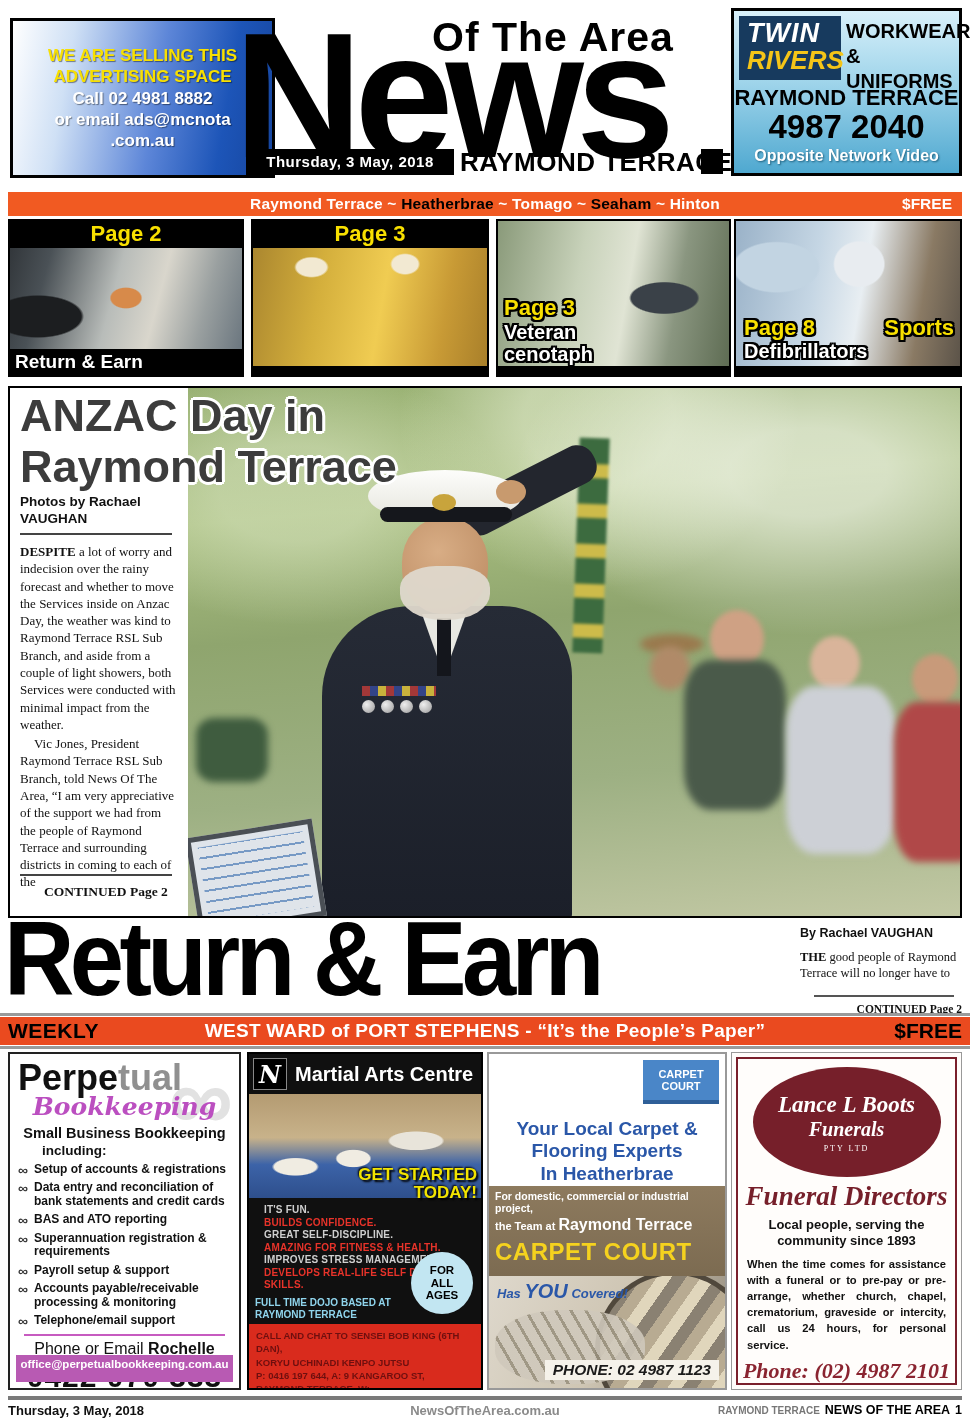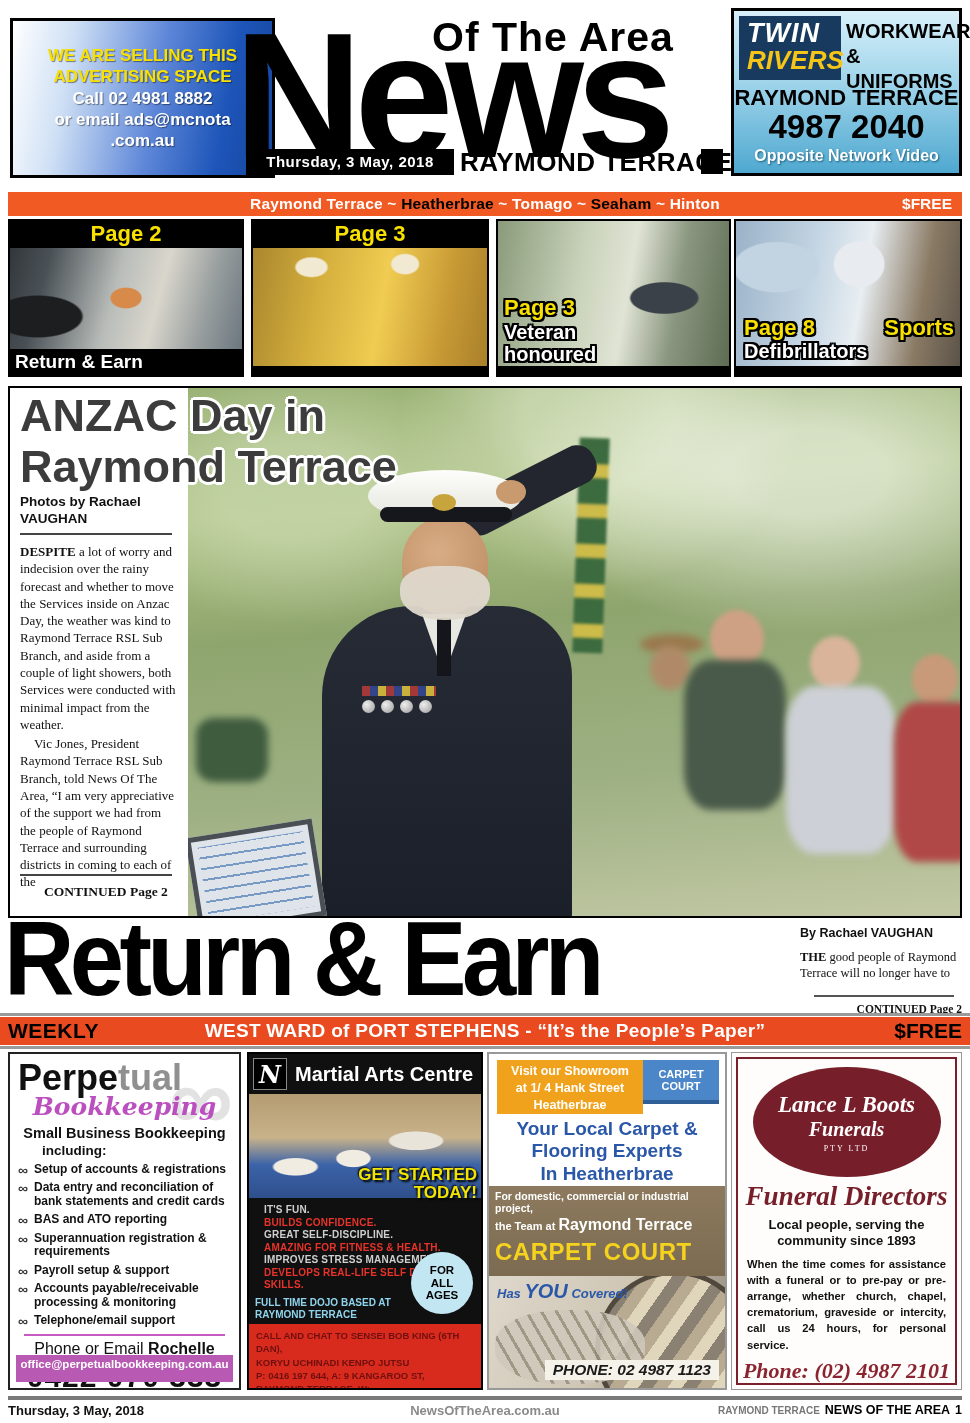"honoured" div { text: honoured -> cenotaph }
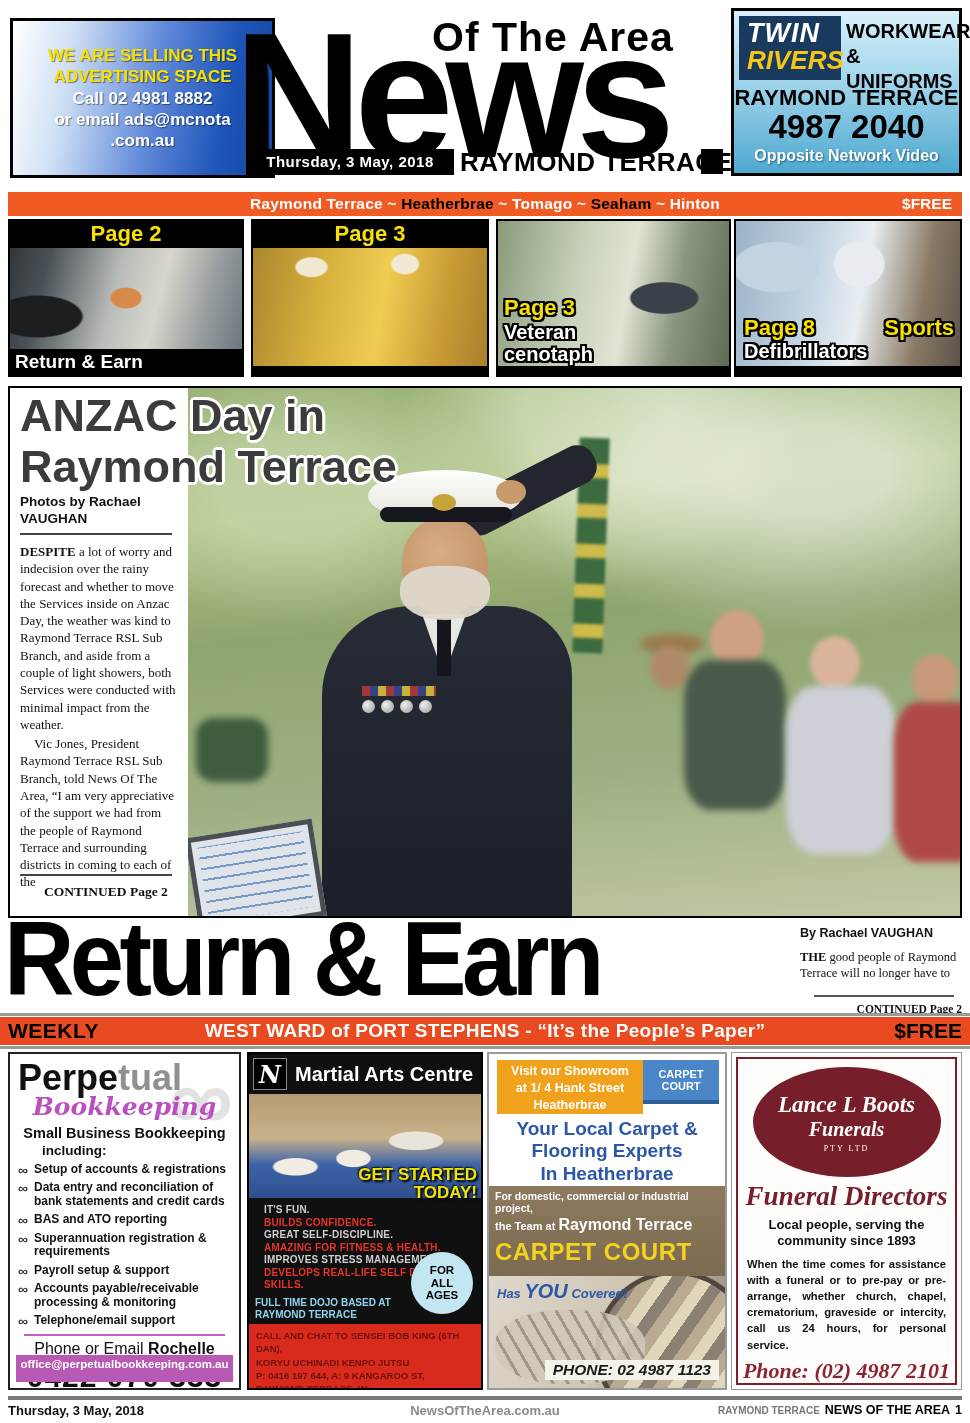"Visit our Showroom" div.cc-show { html: <div> <div>Visit our Showroom</div> <div>at 1/ 4 Hank Street</div> <div>Heatherbrae</div> </div> -> none }
